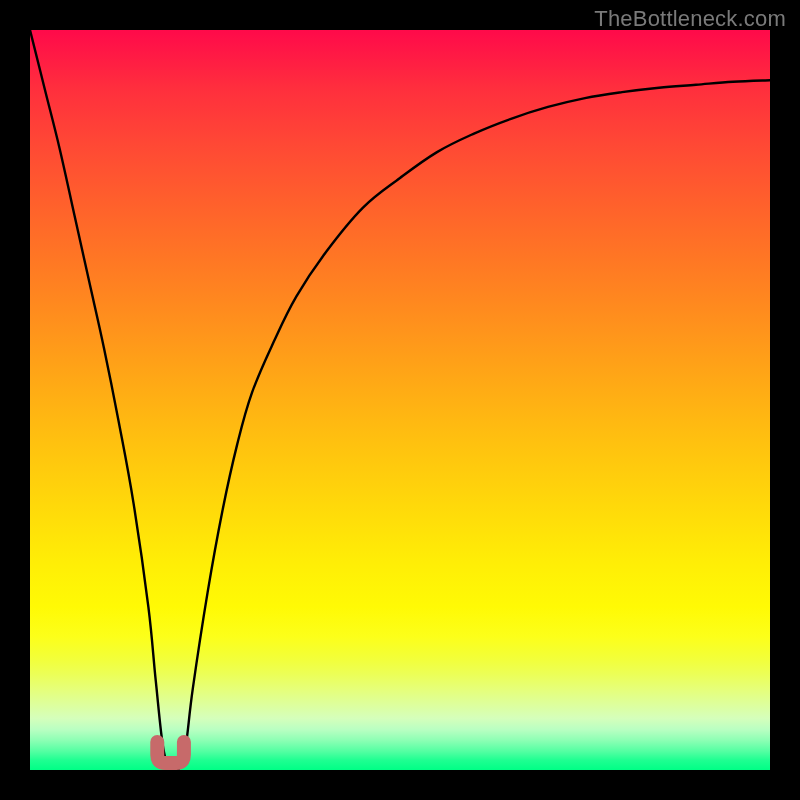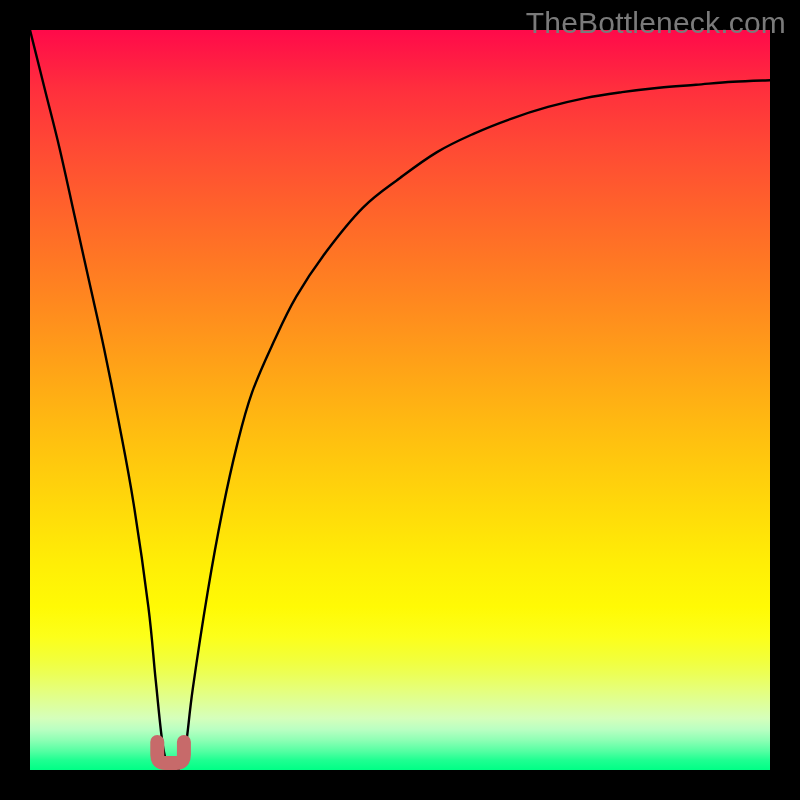"TheBottleneck.com" .watermark { font-size: 30px -> 22px }
